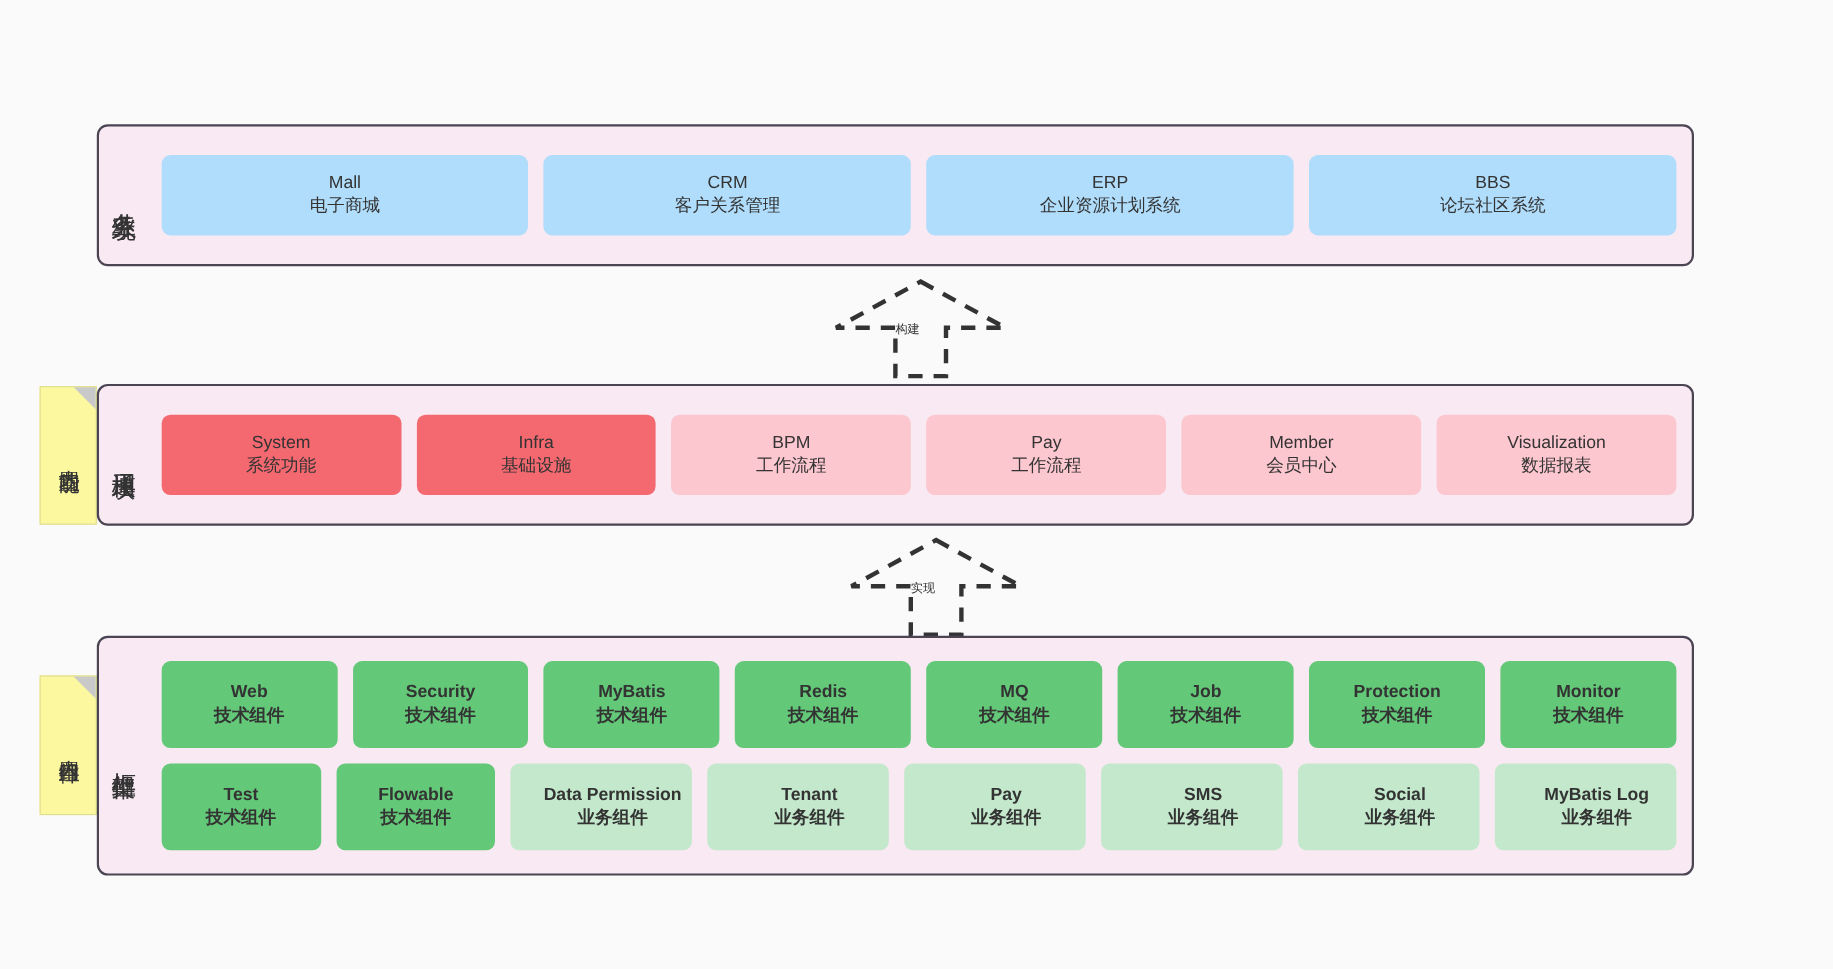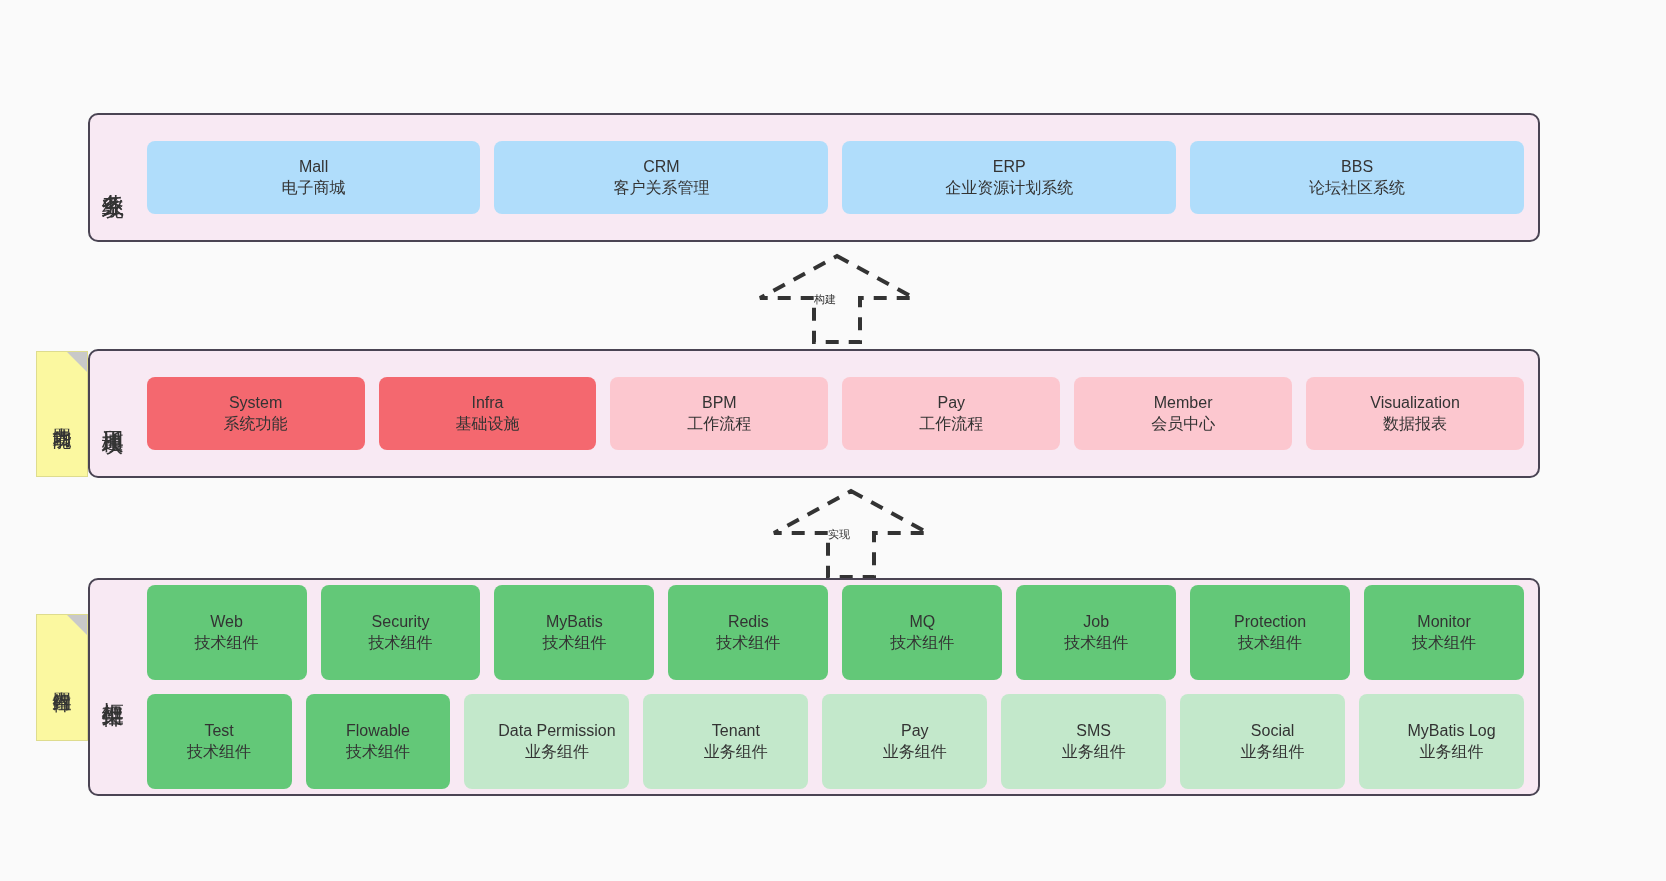"Web" #layer-framework .card { font-weight: none -> bold; height: 95px -> 79px }
